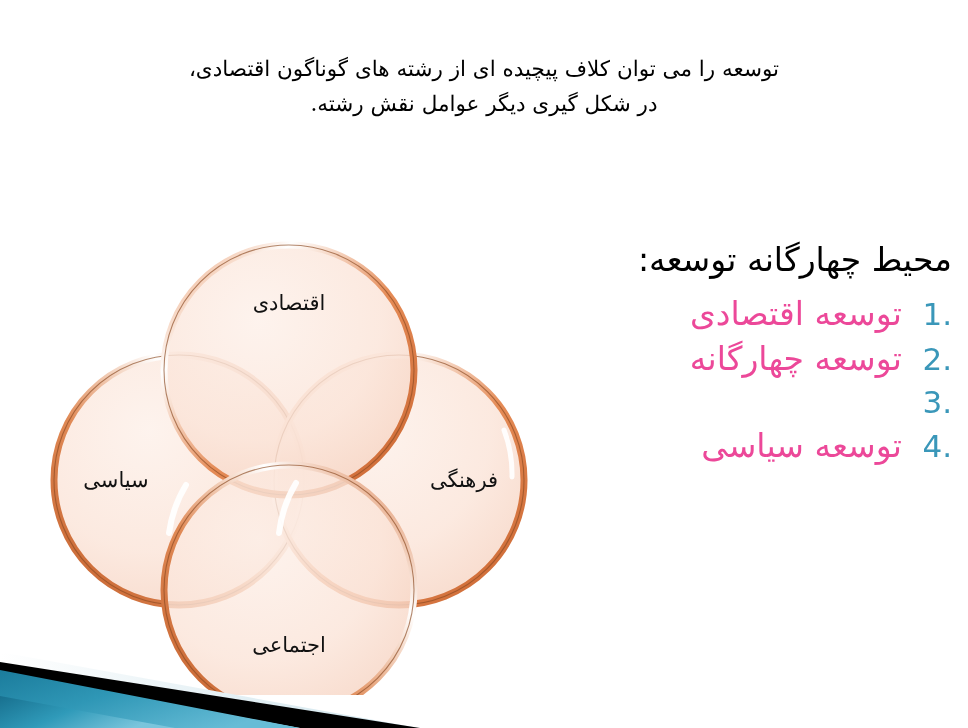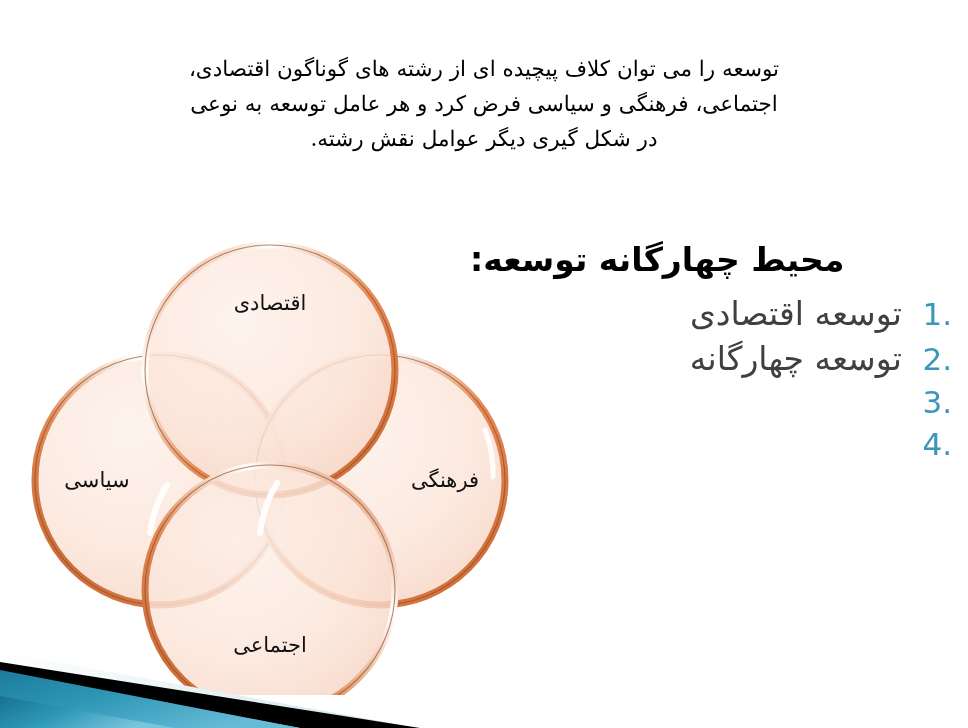"اجتماعی، فرهنگی و سیاسی فرض" span.intro-line { html: <span>اجتماعی، فرهنگی و سیاسی فرض کرد و هر عامل توسعه به نوعی</span> -> none }
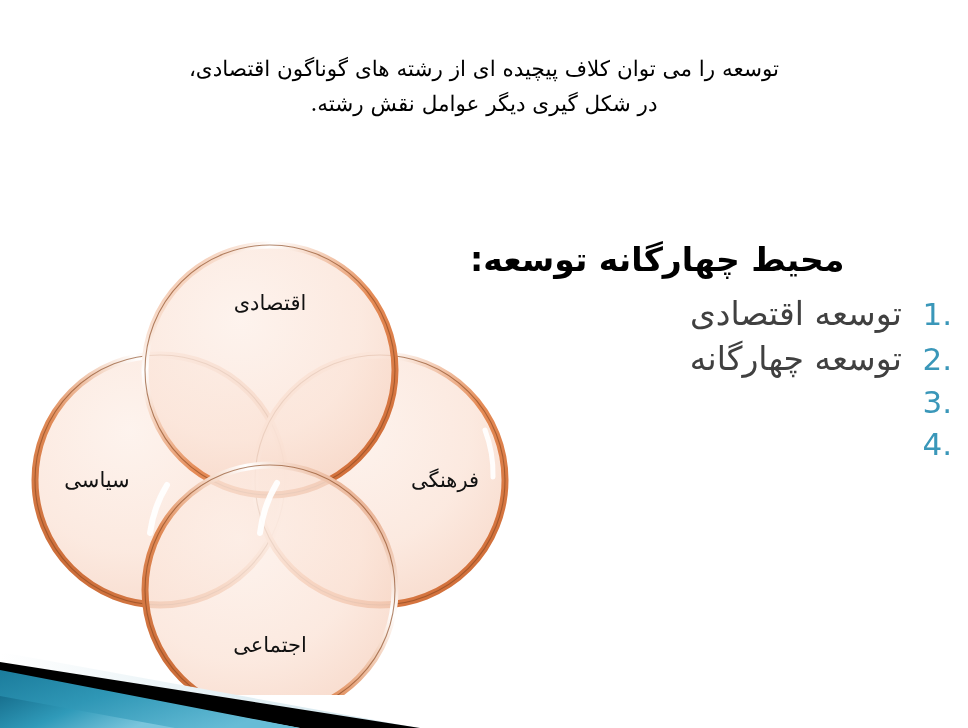"محیط چهارگانه توسعه:" .dev-heading { font-weight: bold -> normal; text-align: left -> right }
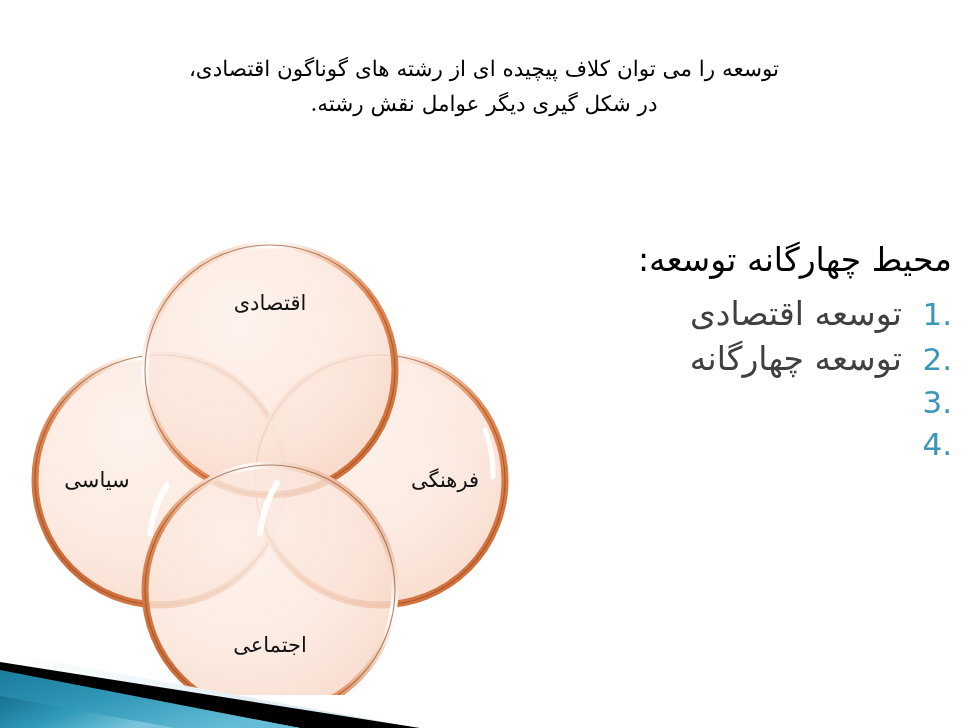"اقتصادی" .venn-wrap { left: 15px -> 34px }
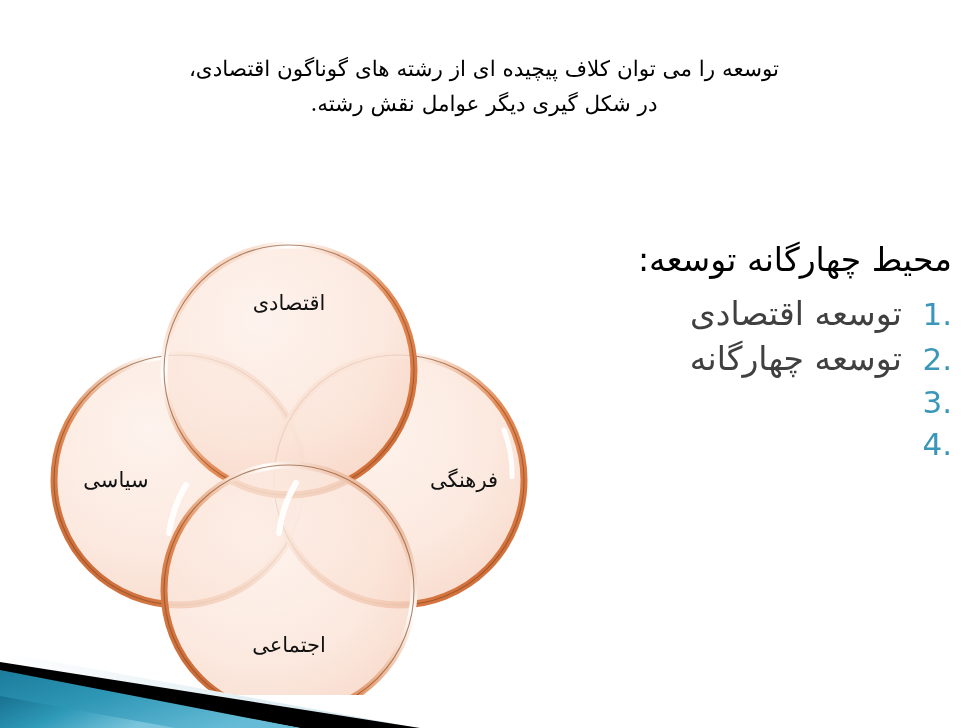"توسعه اقتصادی" .item-text { color: #404040 -> #ec4899 }
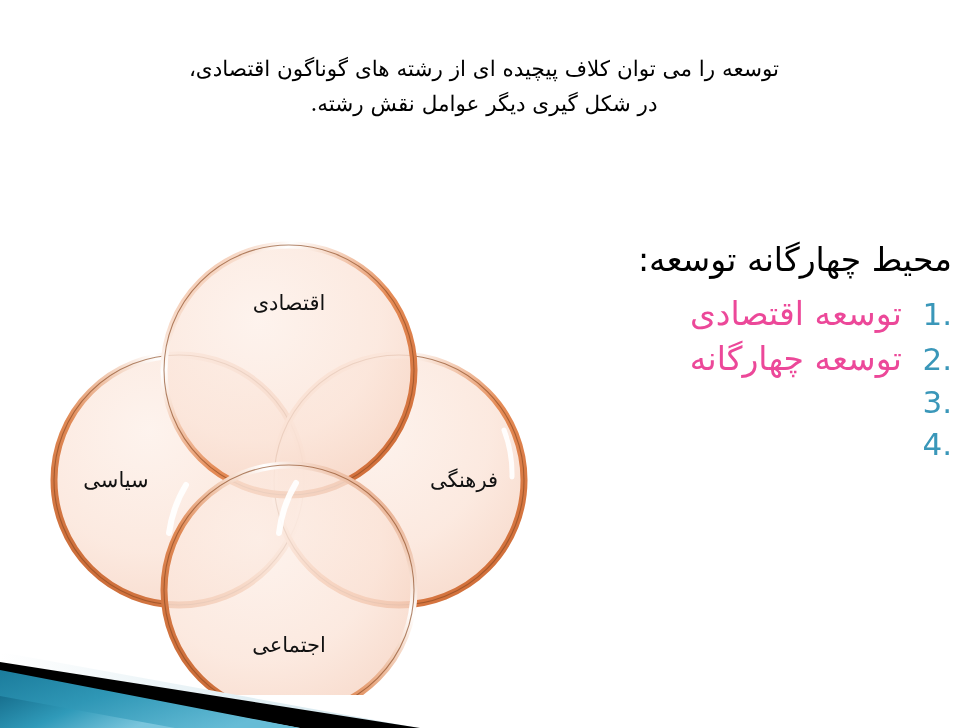"توسعه سیاسی" span.item-text { html: none -> <span>توسعه سیاسی</span> }
